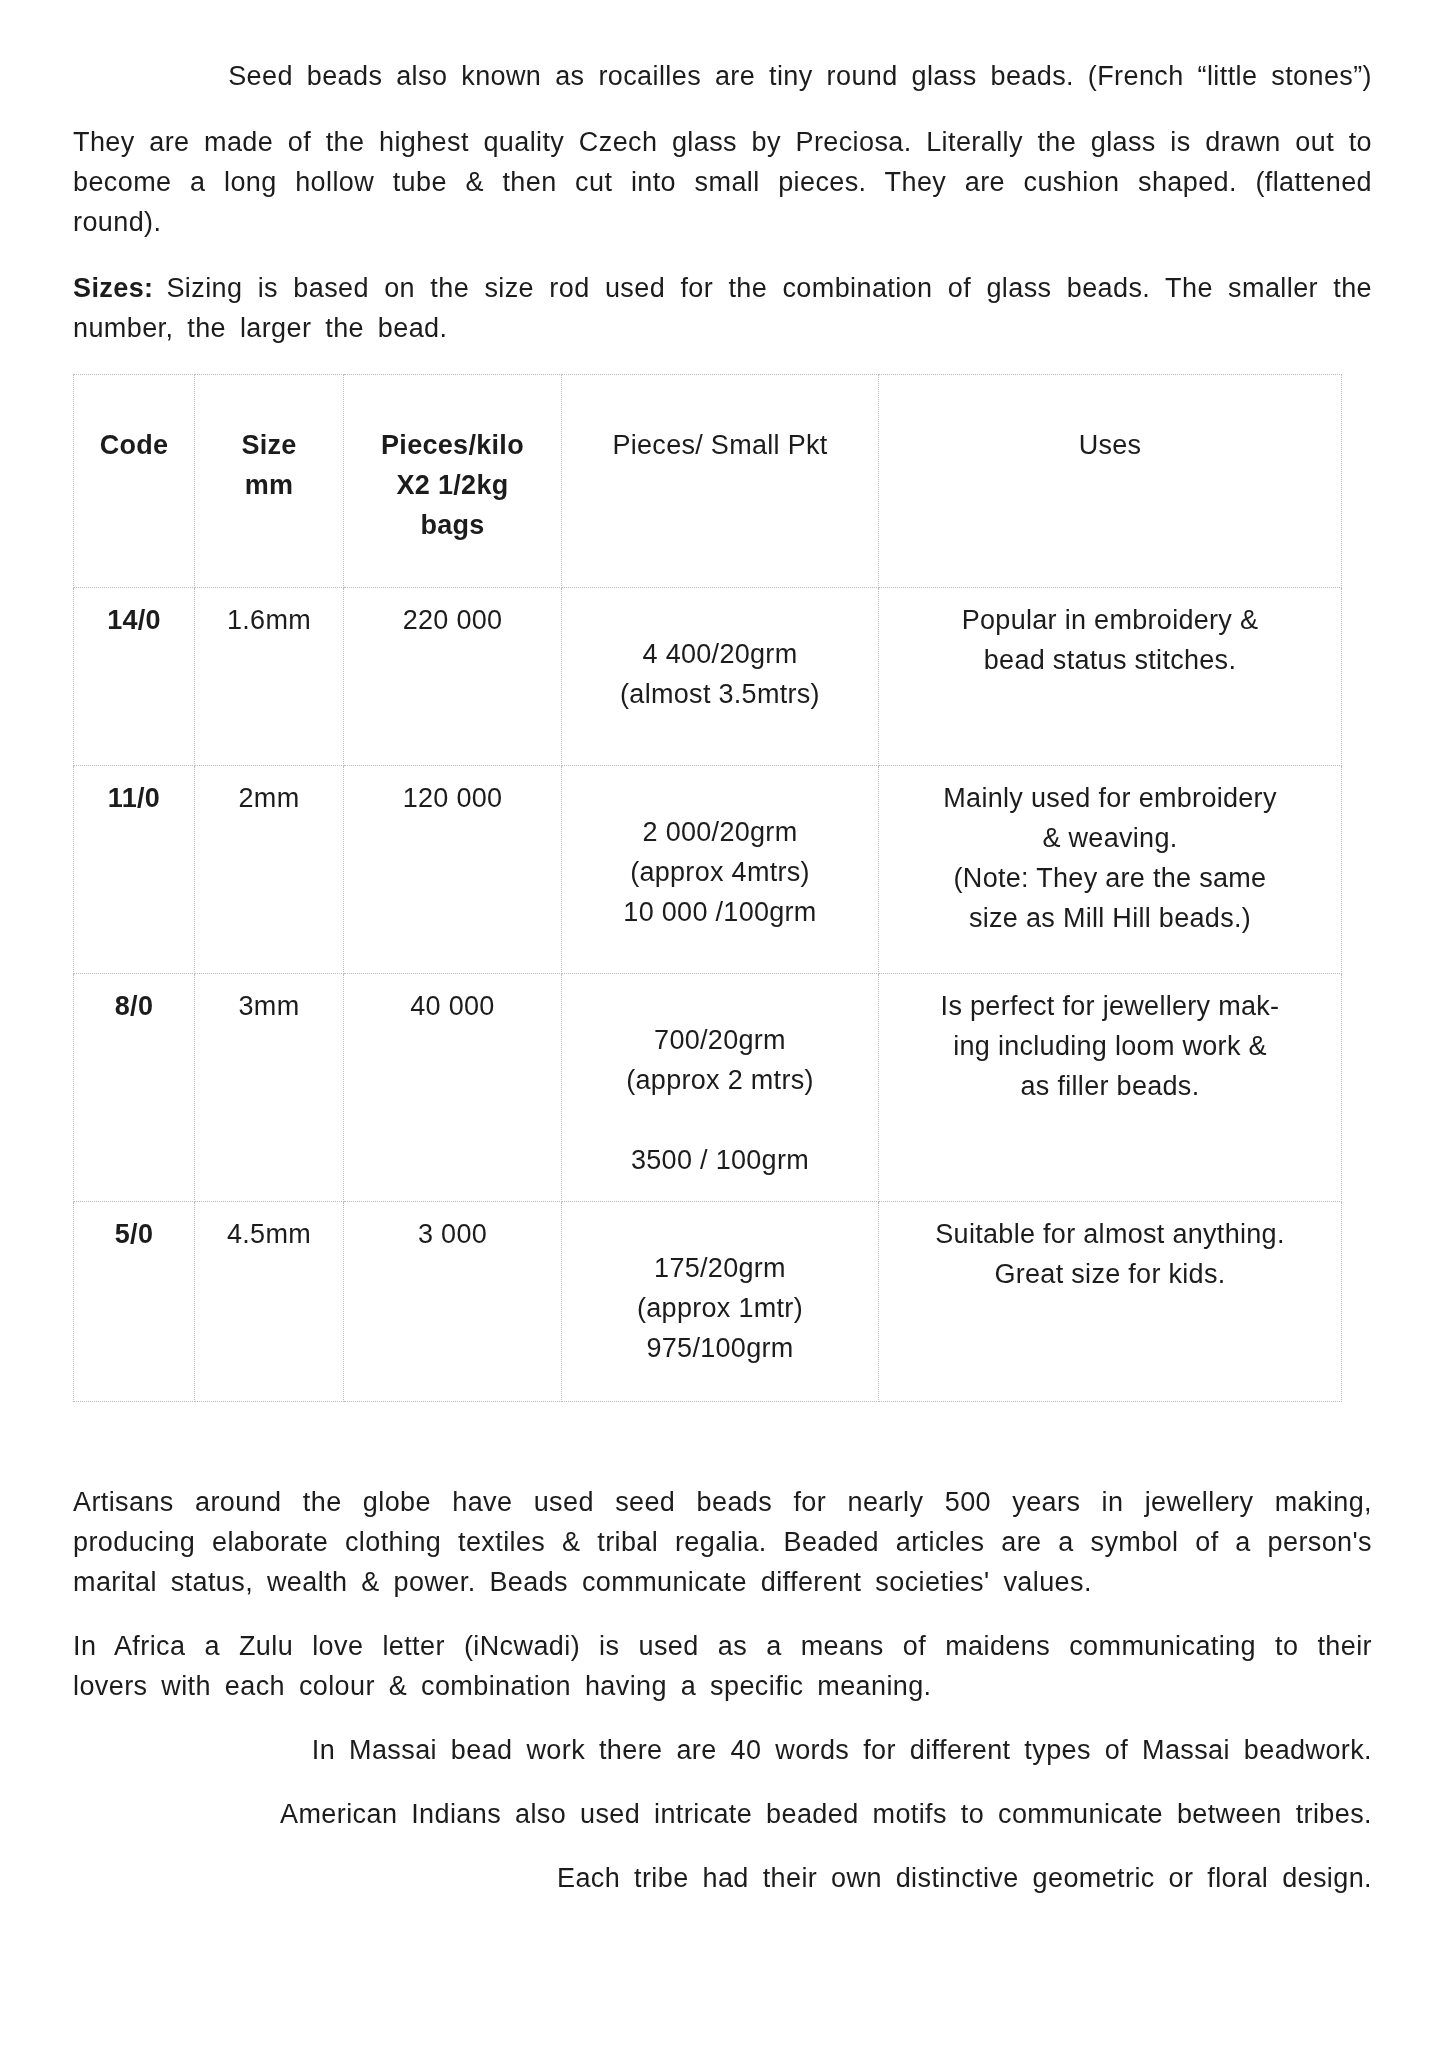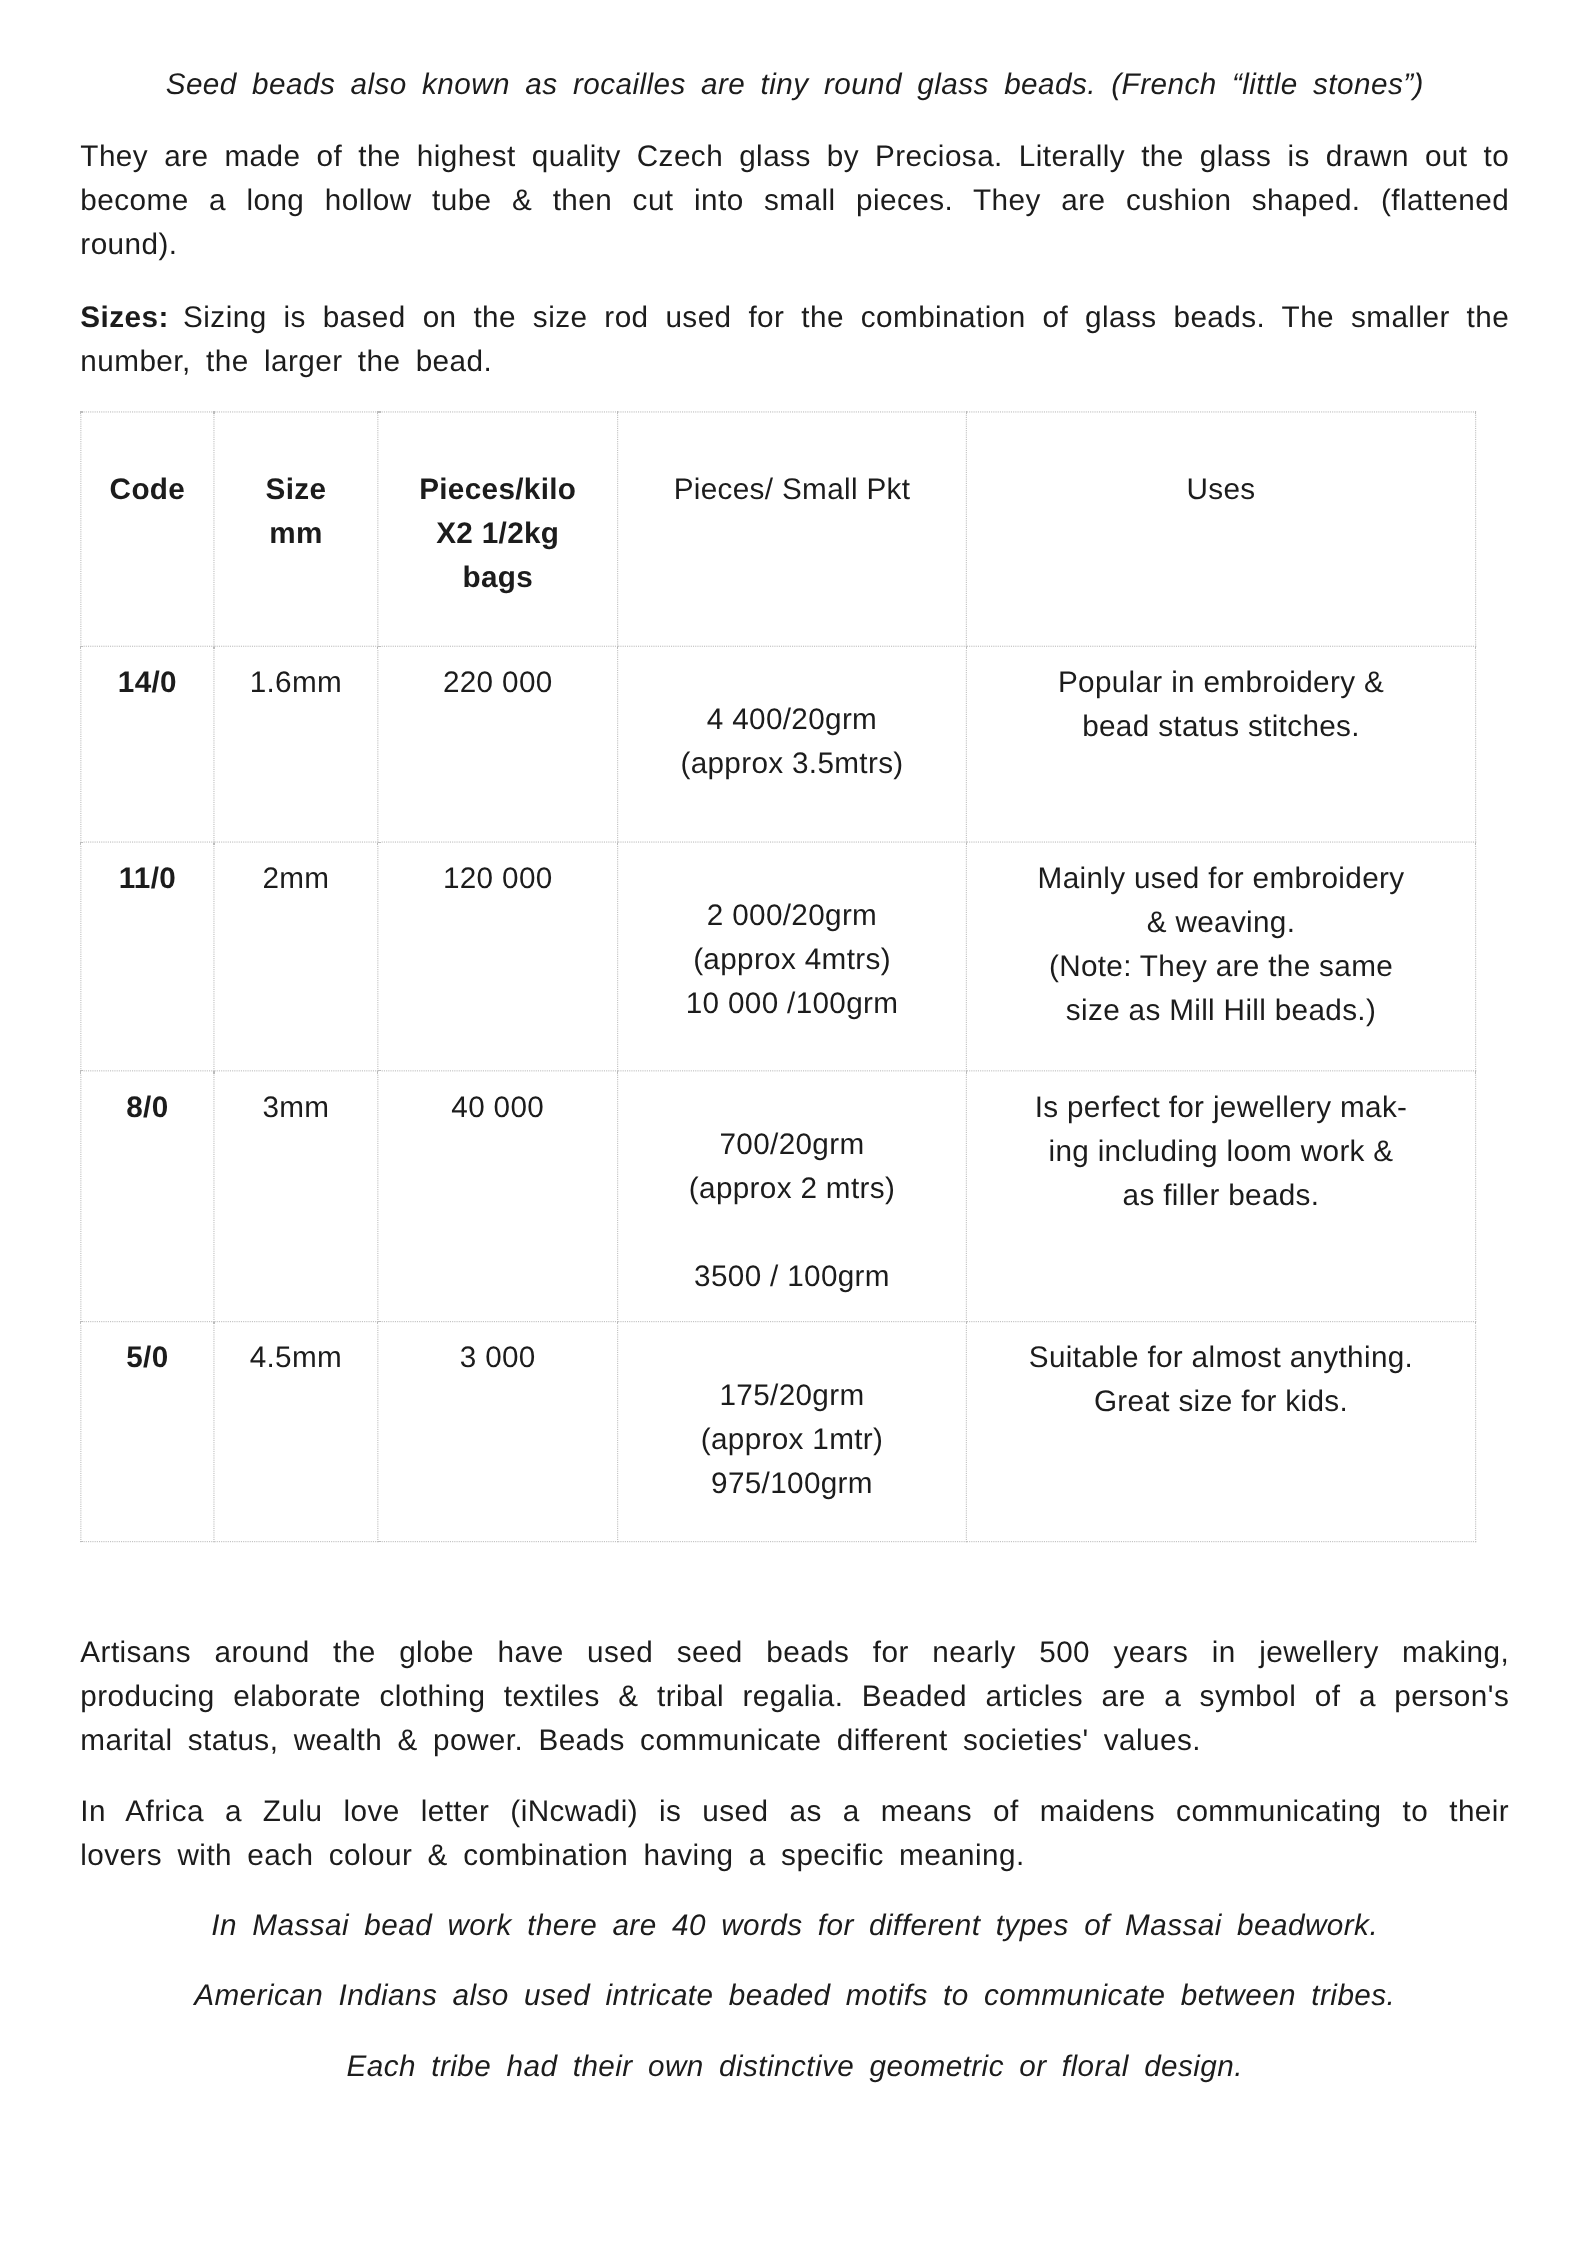"Seed beads also known as" p.single { font-style: italic -> none; text-align: center -> right }
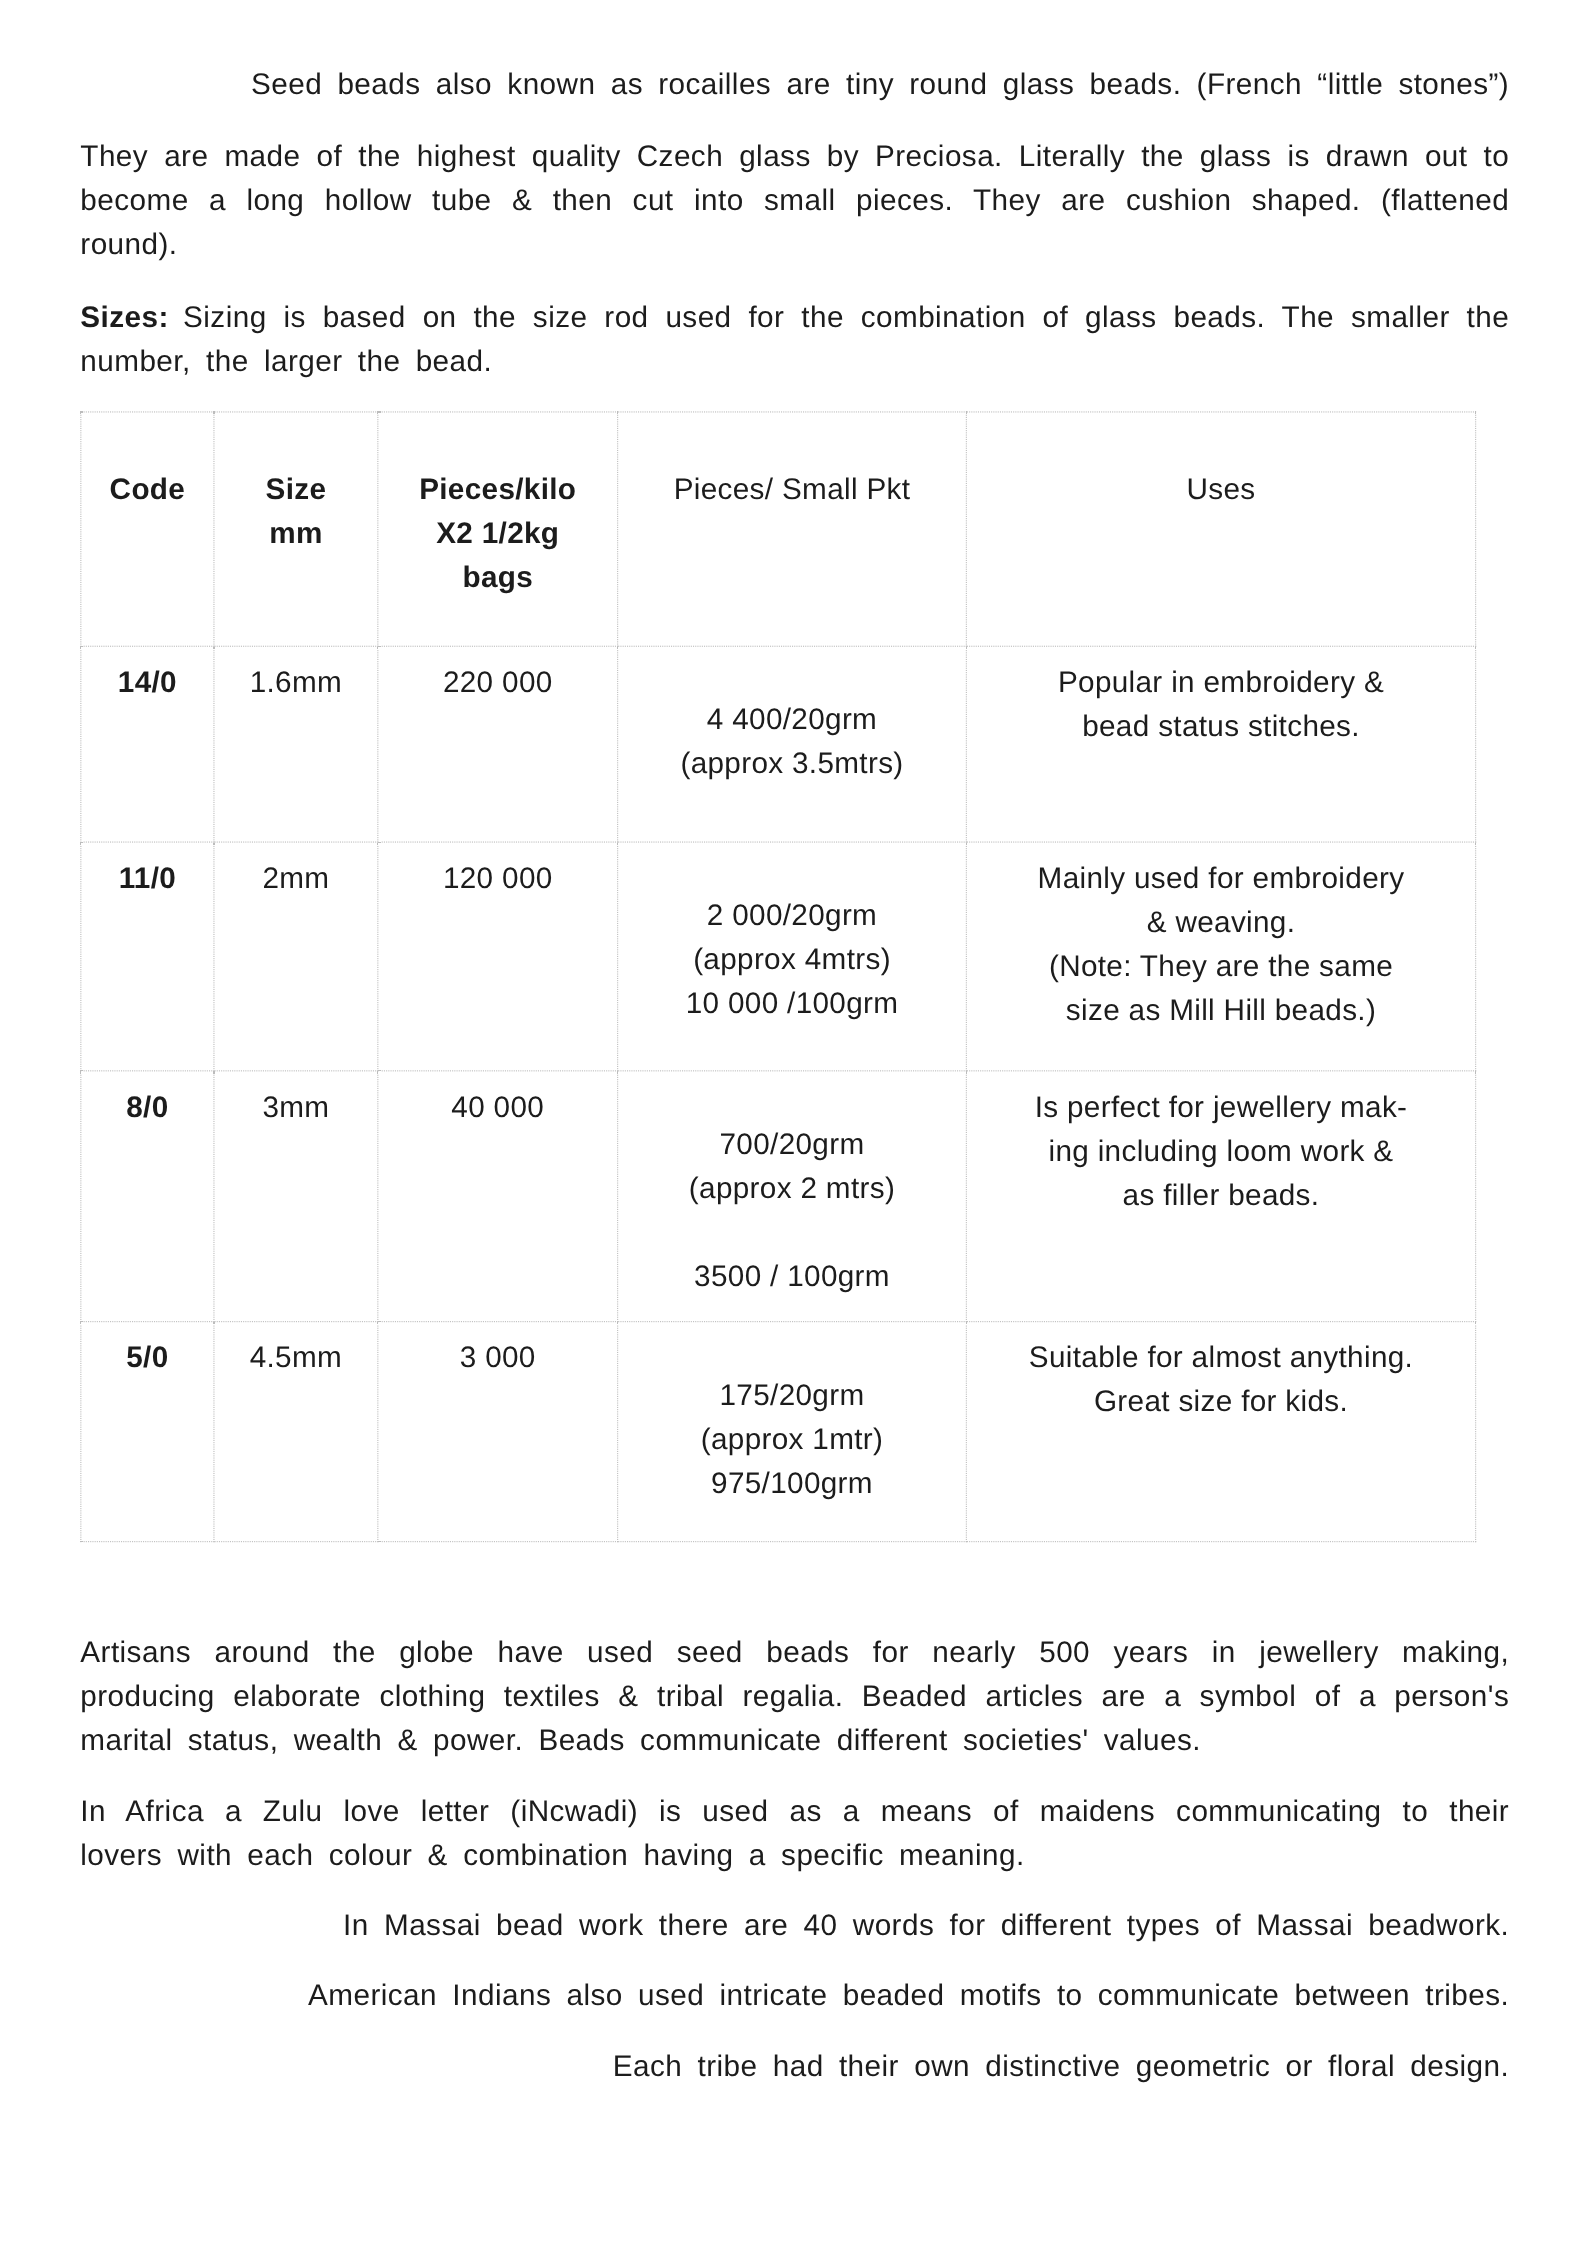"(approx 3.5mtrs)" div.line { text: approx -> almost }
